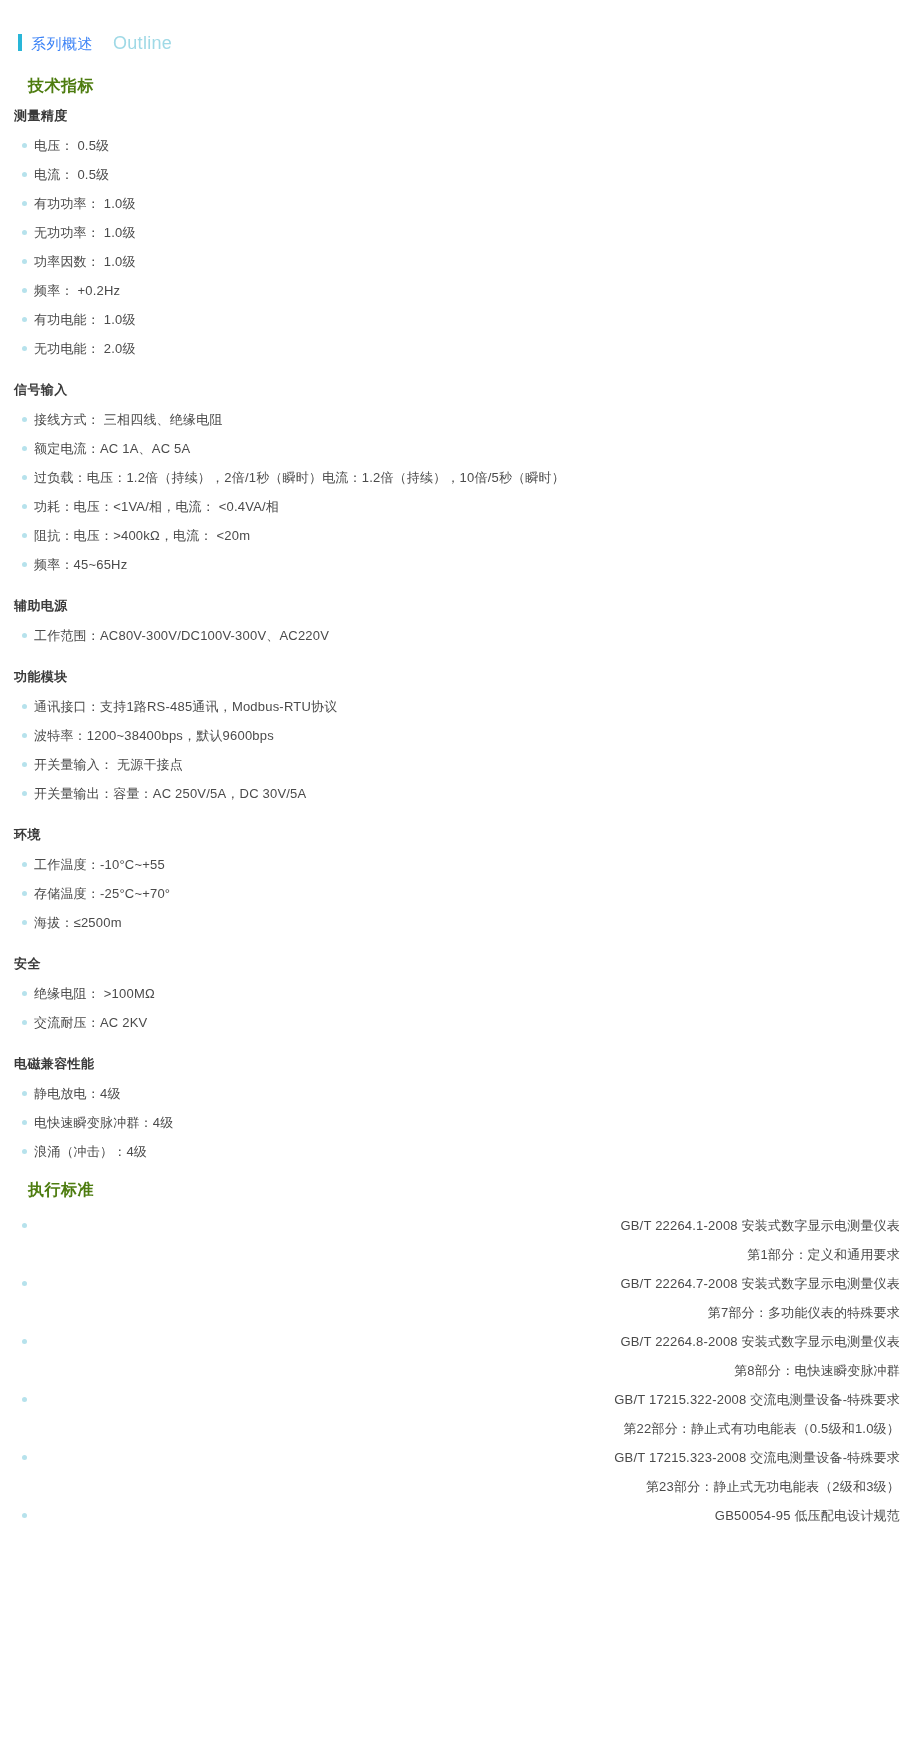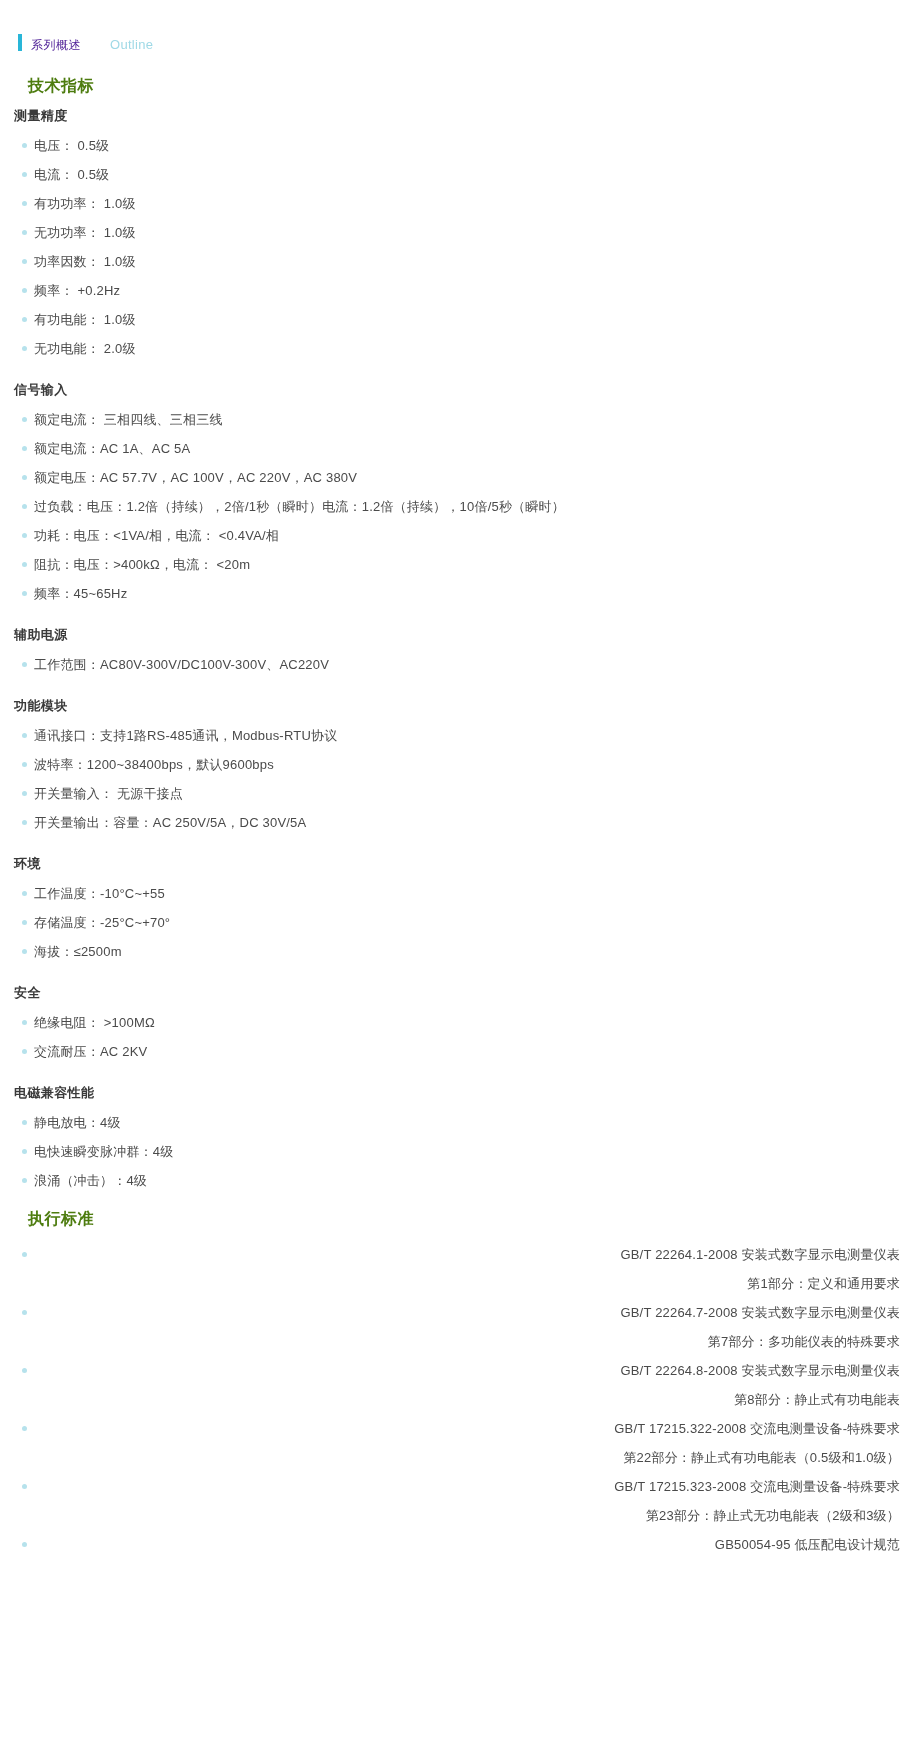"系列概述" .section-title-cn { color: #4c1d95 -> #3b82f6; font-size: 12px -> 15px }
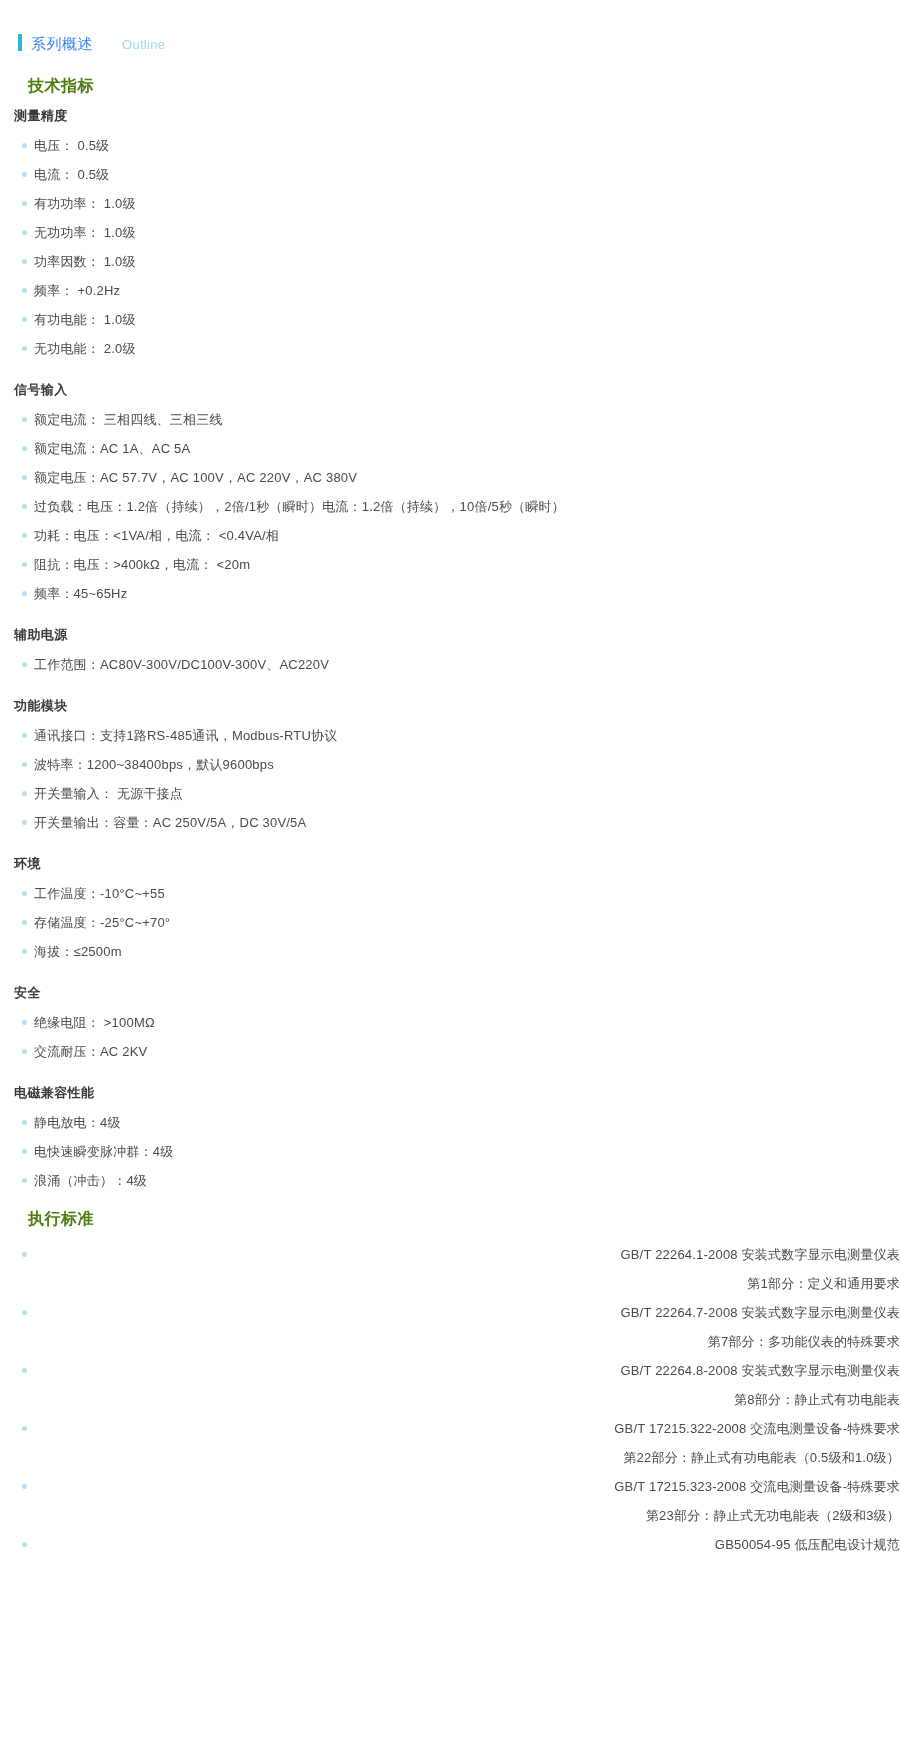"Outline" .section-title-en { font-size: 13px -> 18px; margin-left: 29px -> 20px }
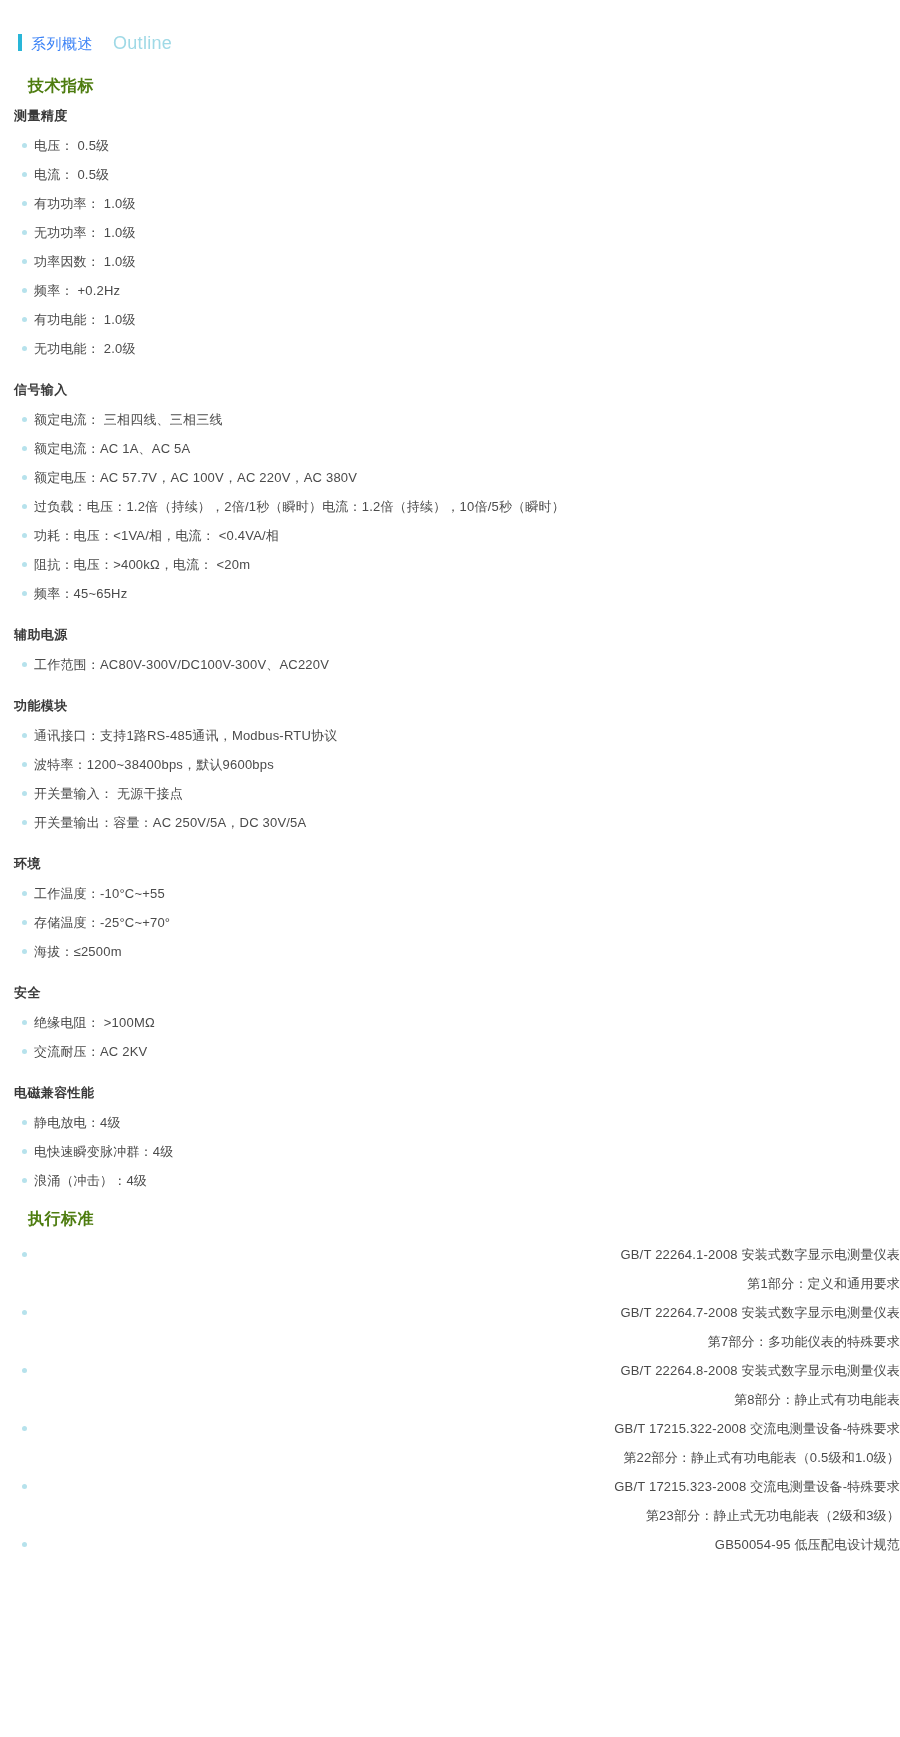"额定电流： 三相四线、三相三线" span { text: 额定电流： 三相四线、三相三线 -> 接线方式： 三相四线、绝缘电阻 }
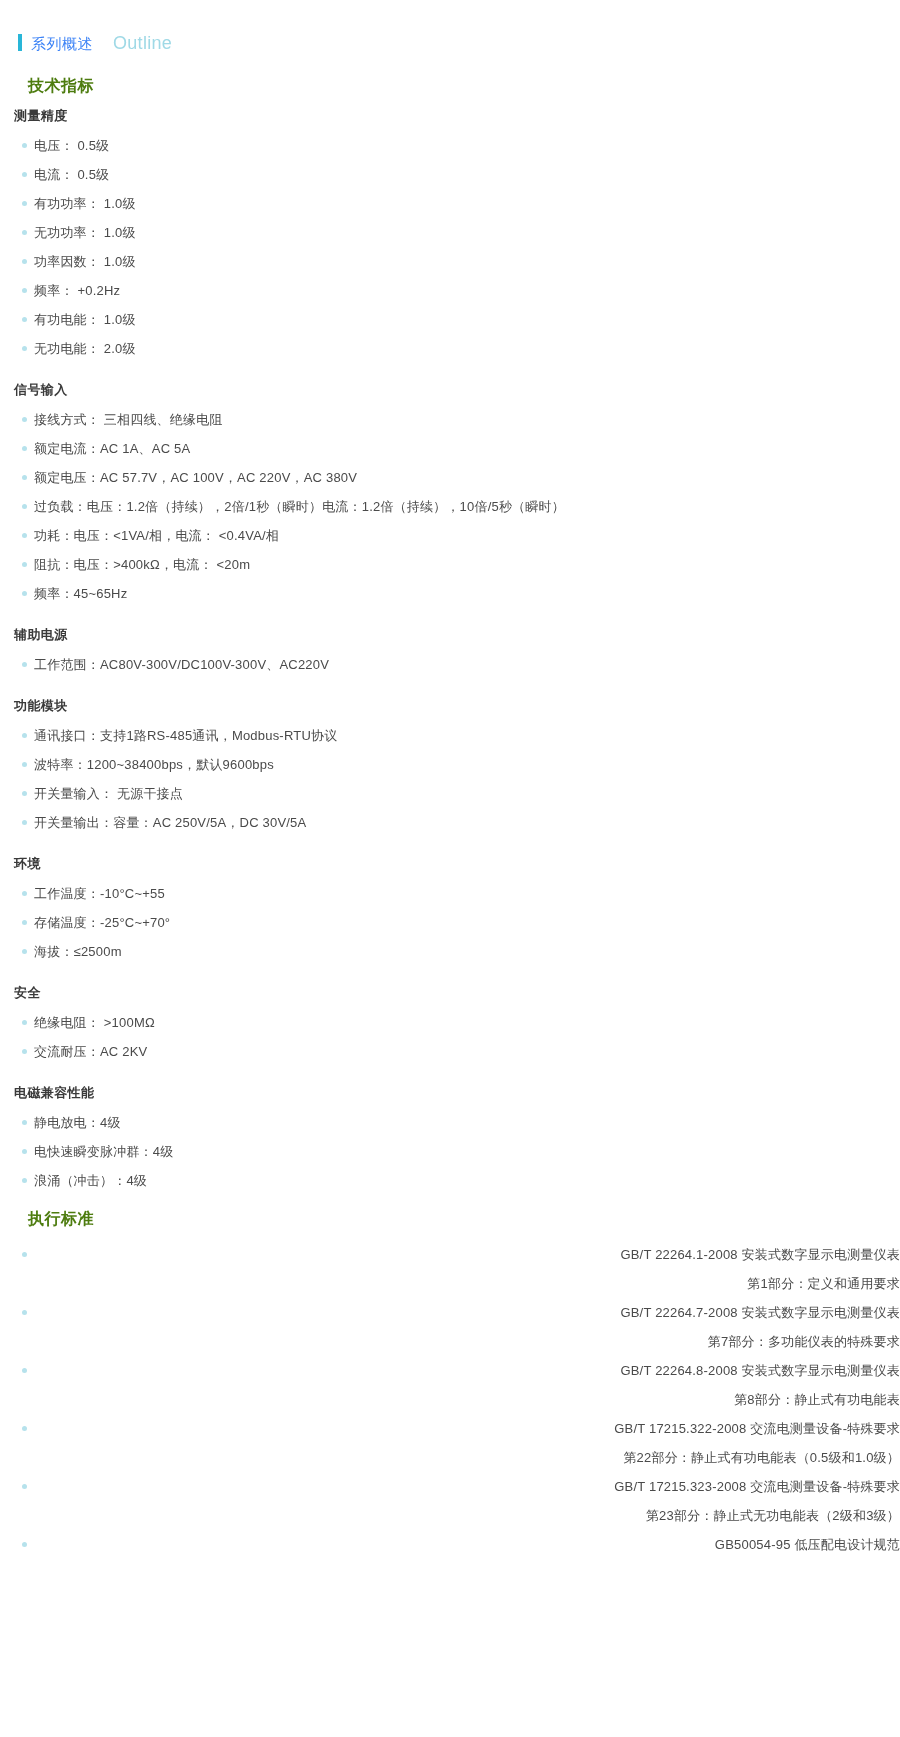"额定电压：AC 57.7V，AC 100V，AC 220V，AC 380V" div.line { html: <div><span></span><span>额定电压：AC 57.7V，AC 100V，AC 220V，AC 380V</span></div> -> none }
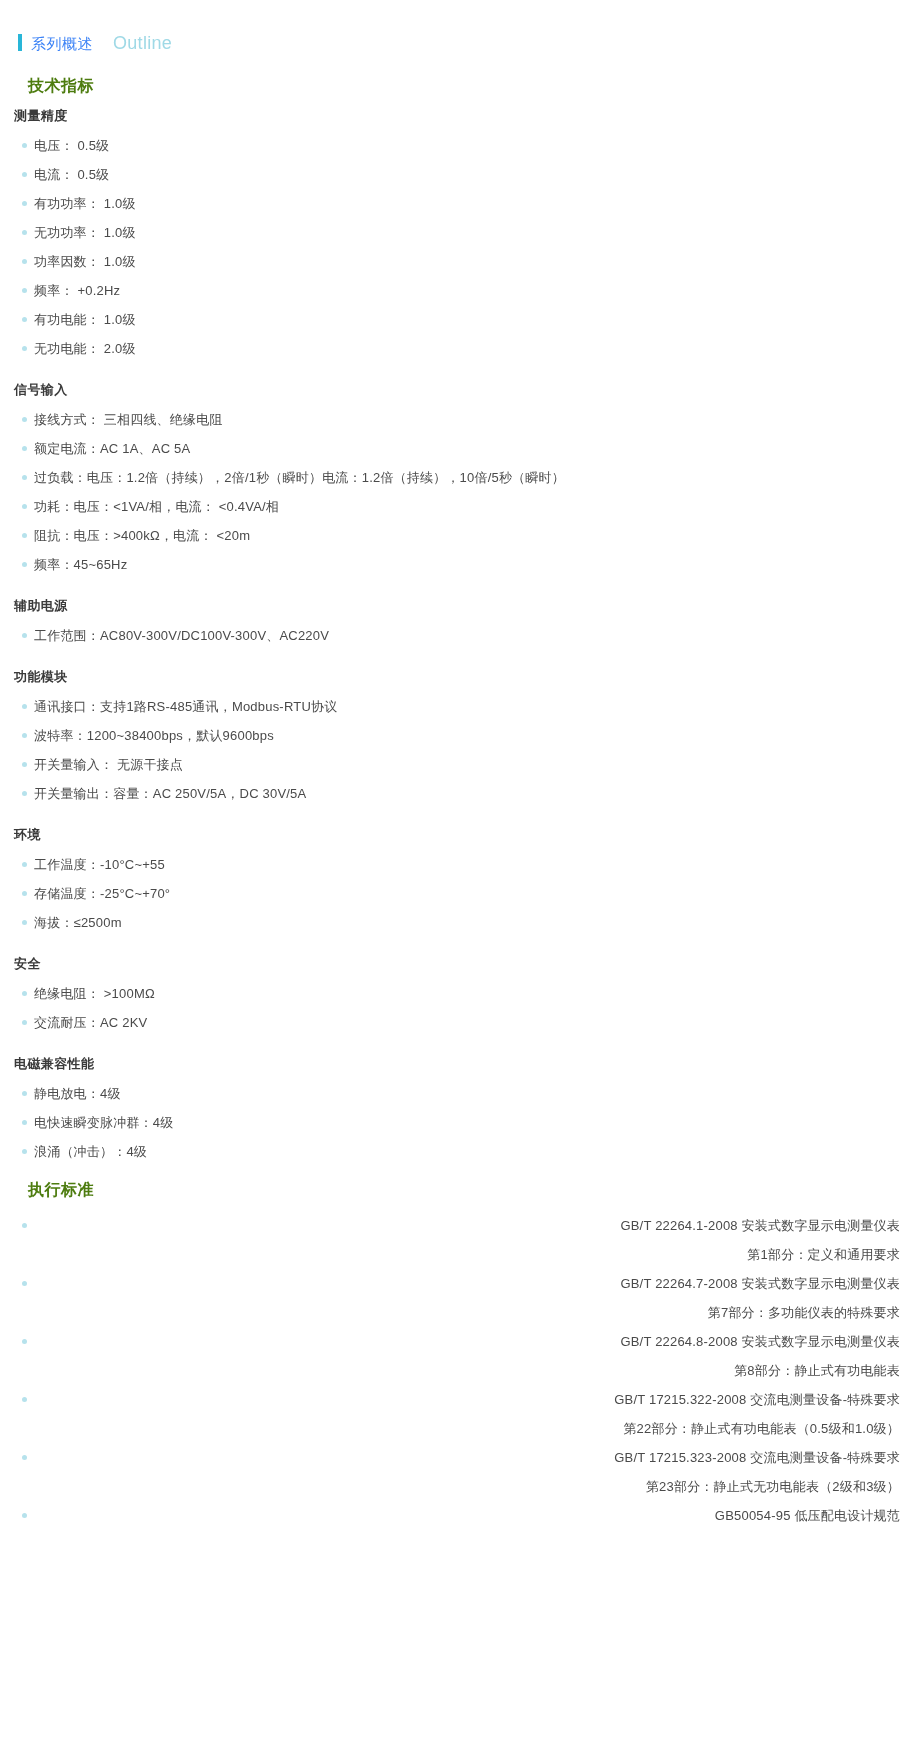"第8部分：静止式有功电能表" span { text: 静止式有功电能表 -> 电快速瞬变脉冲群 }
